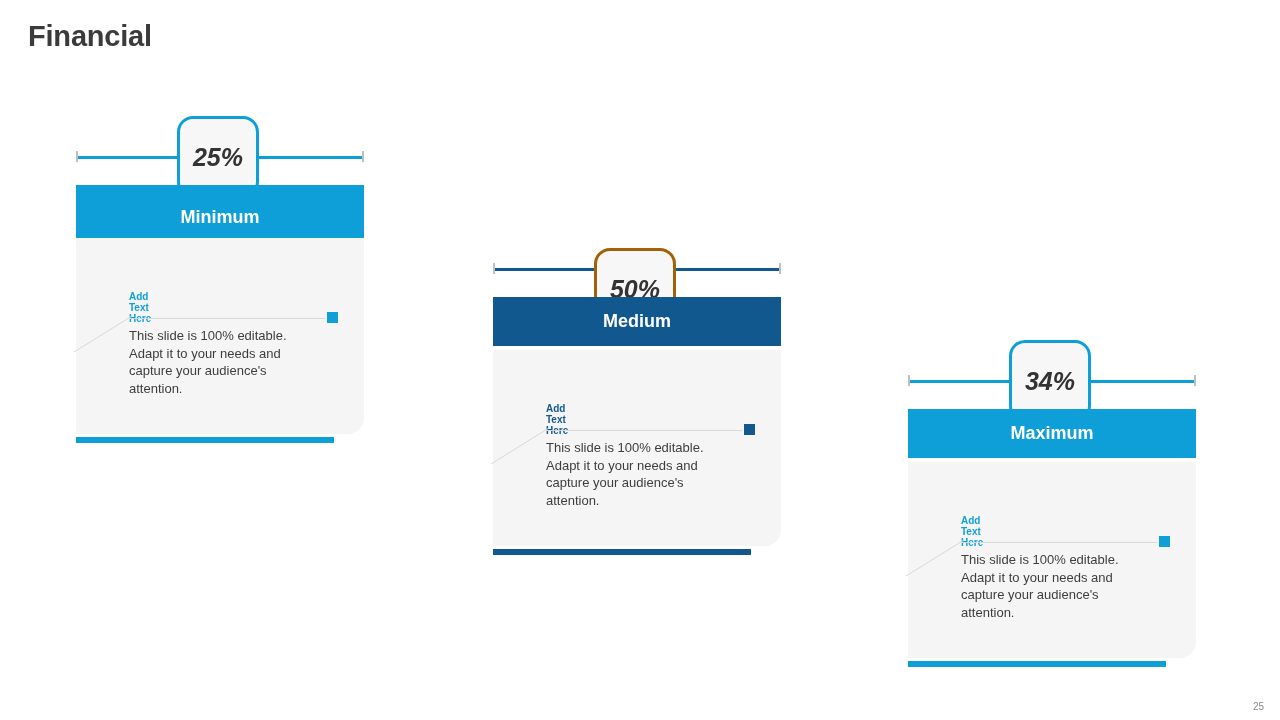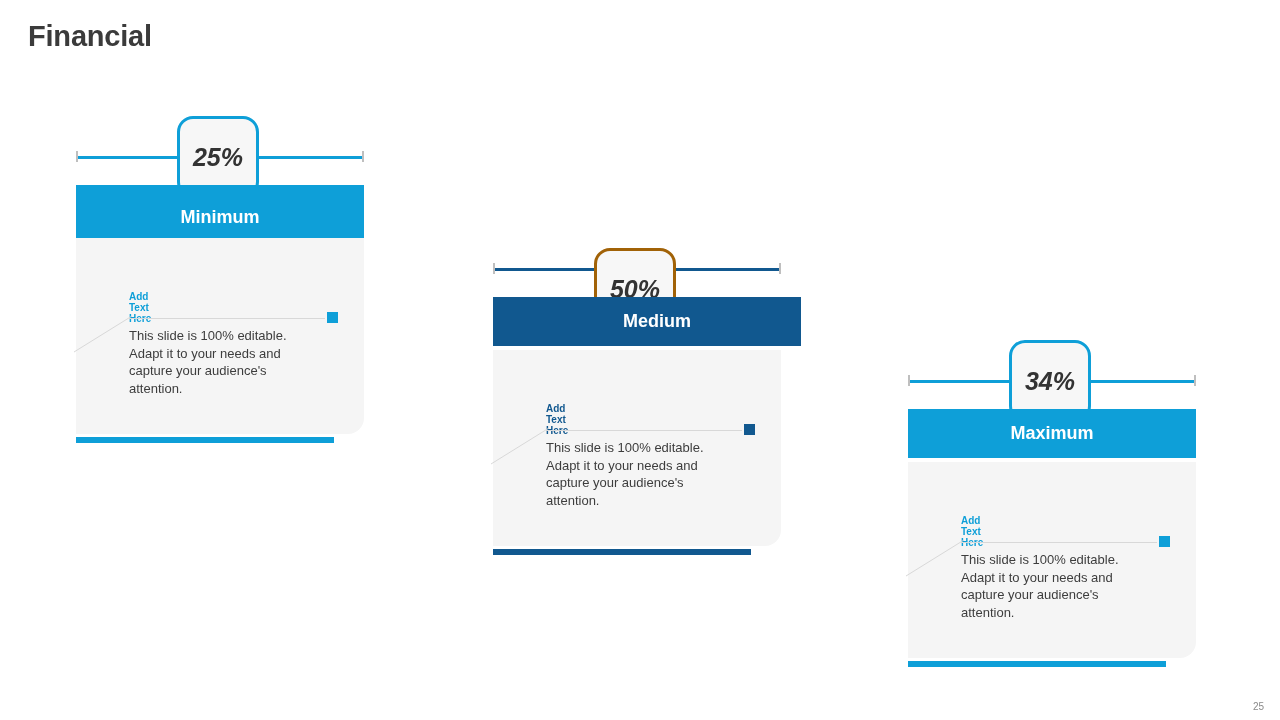"Medium" div.band { padding-left: 20px -> none }
